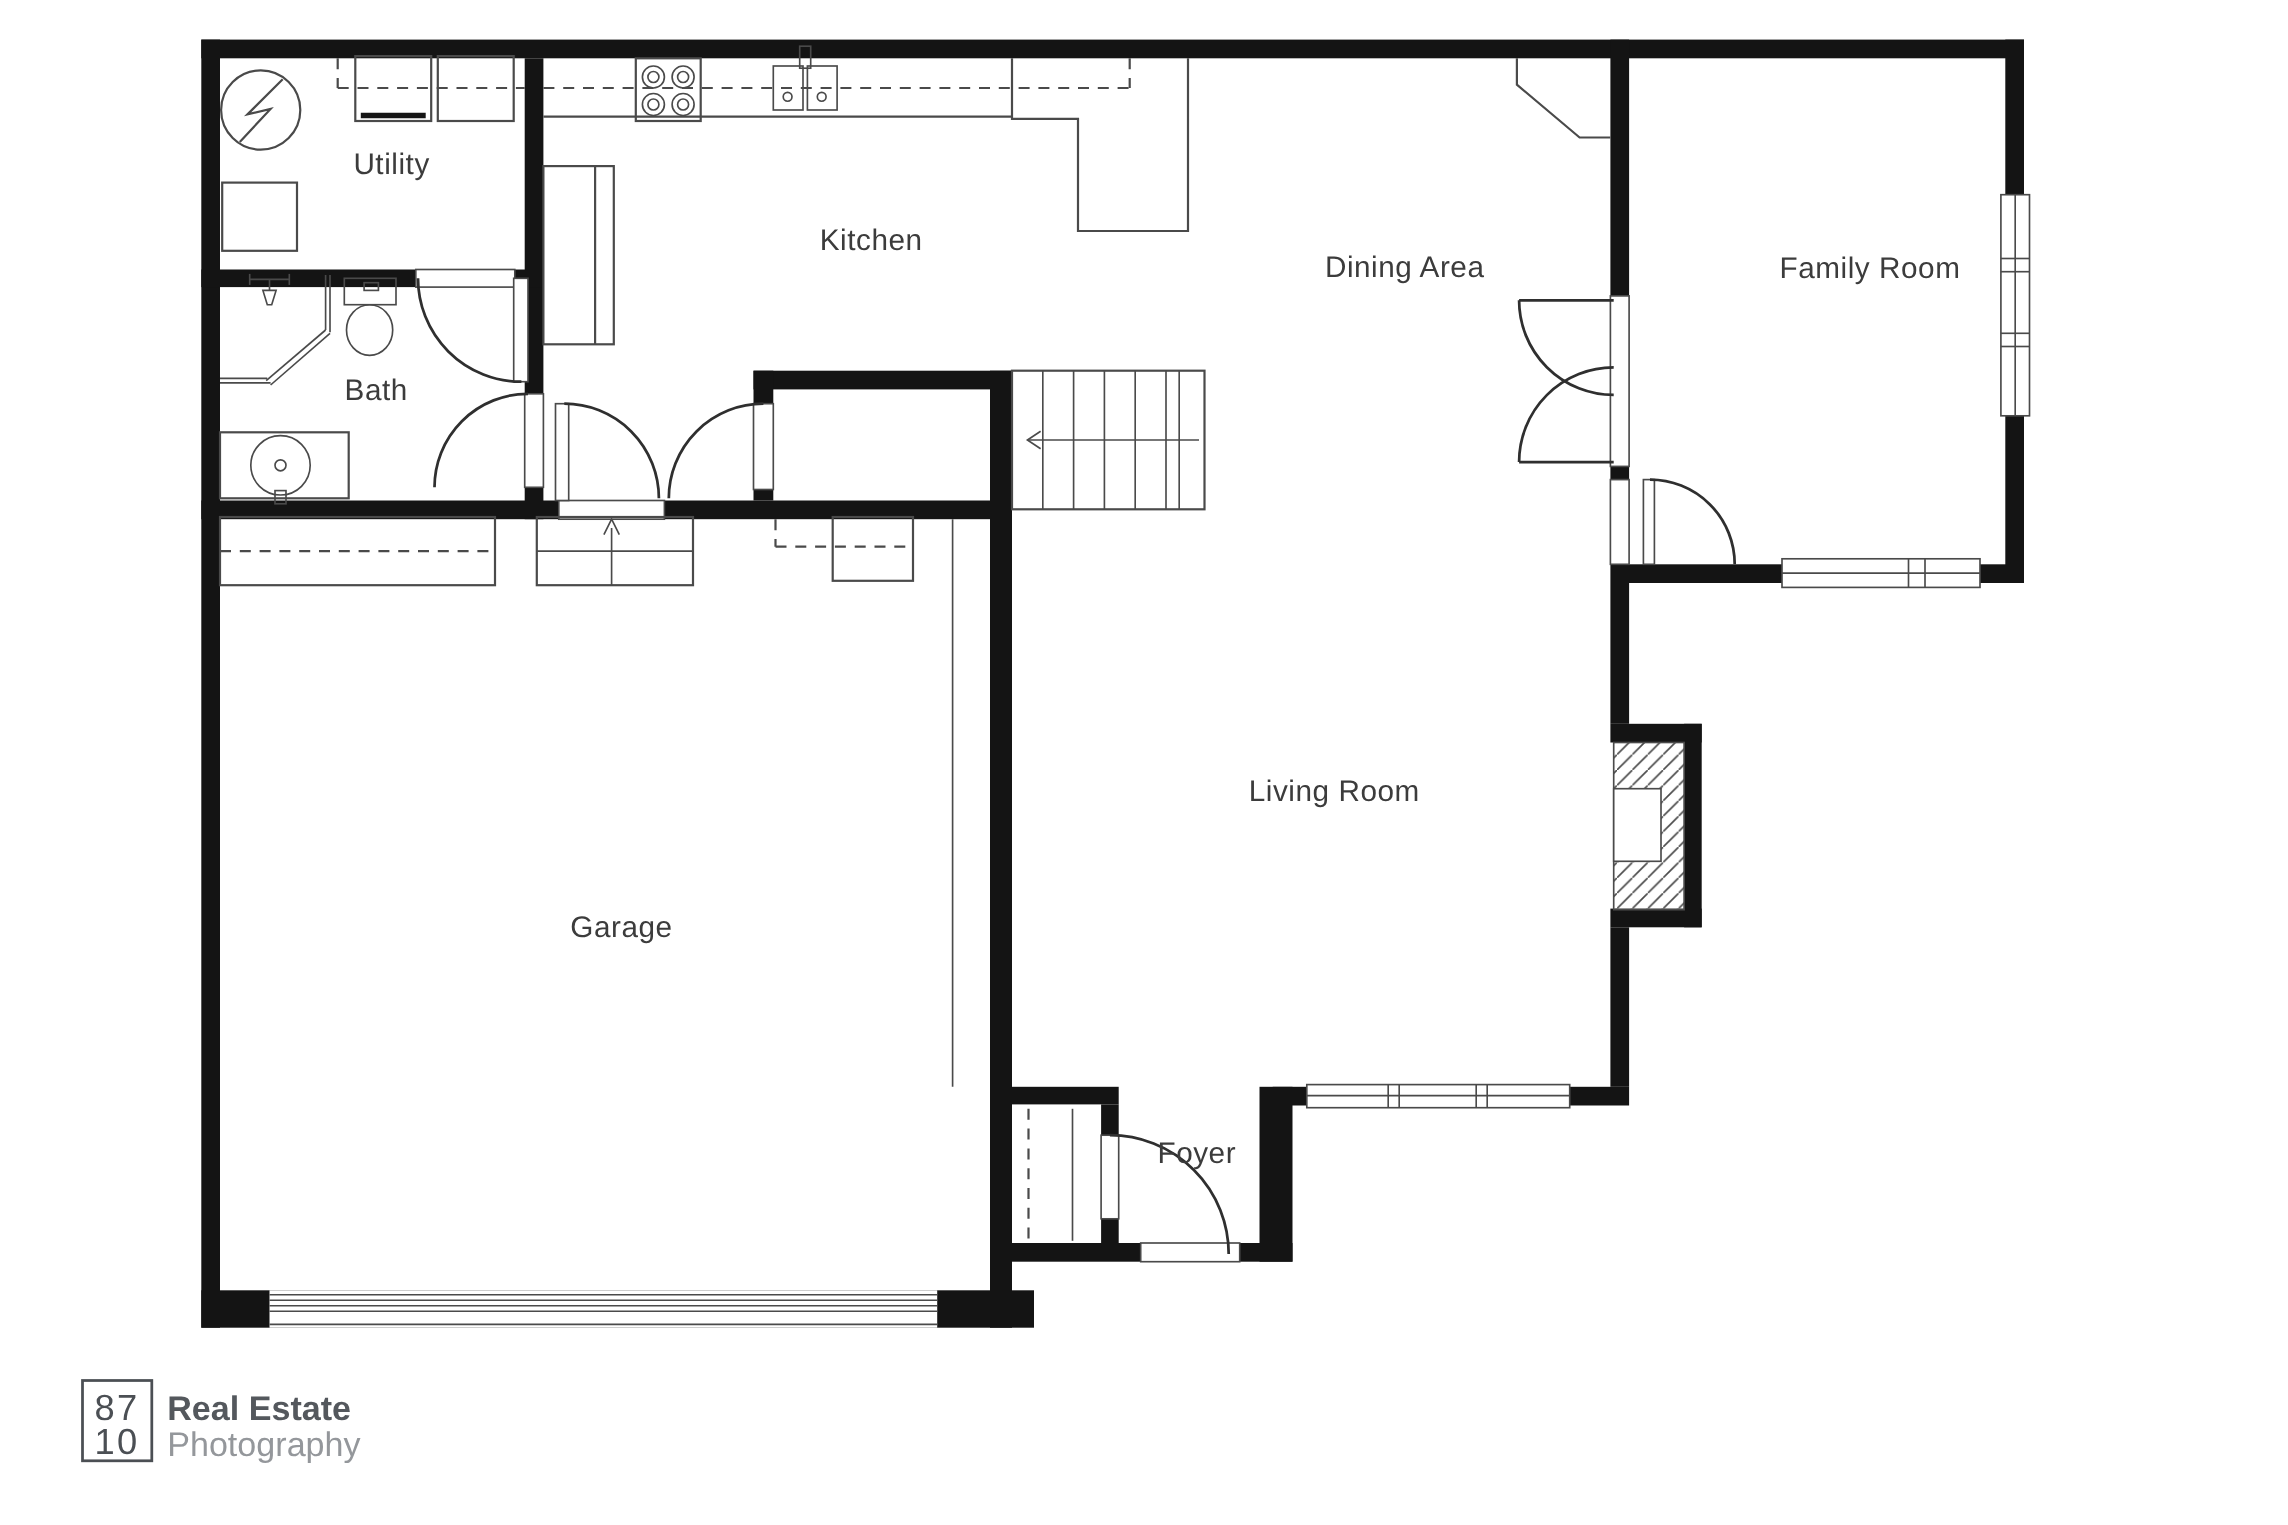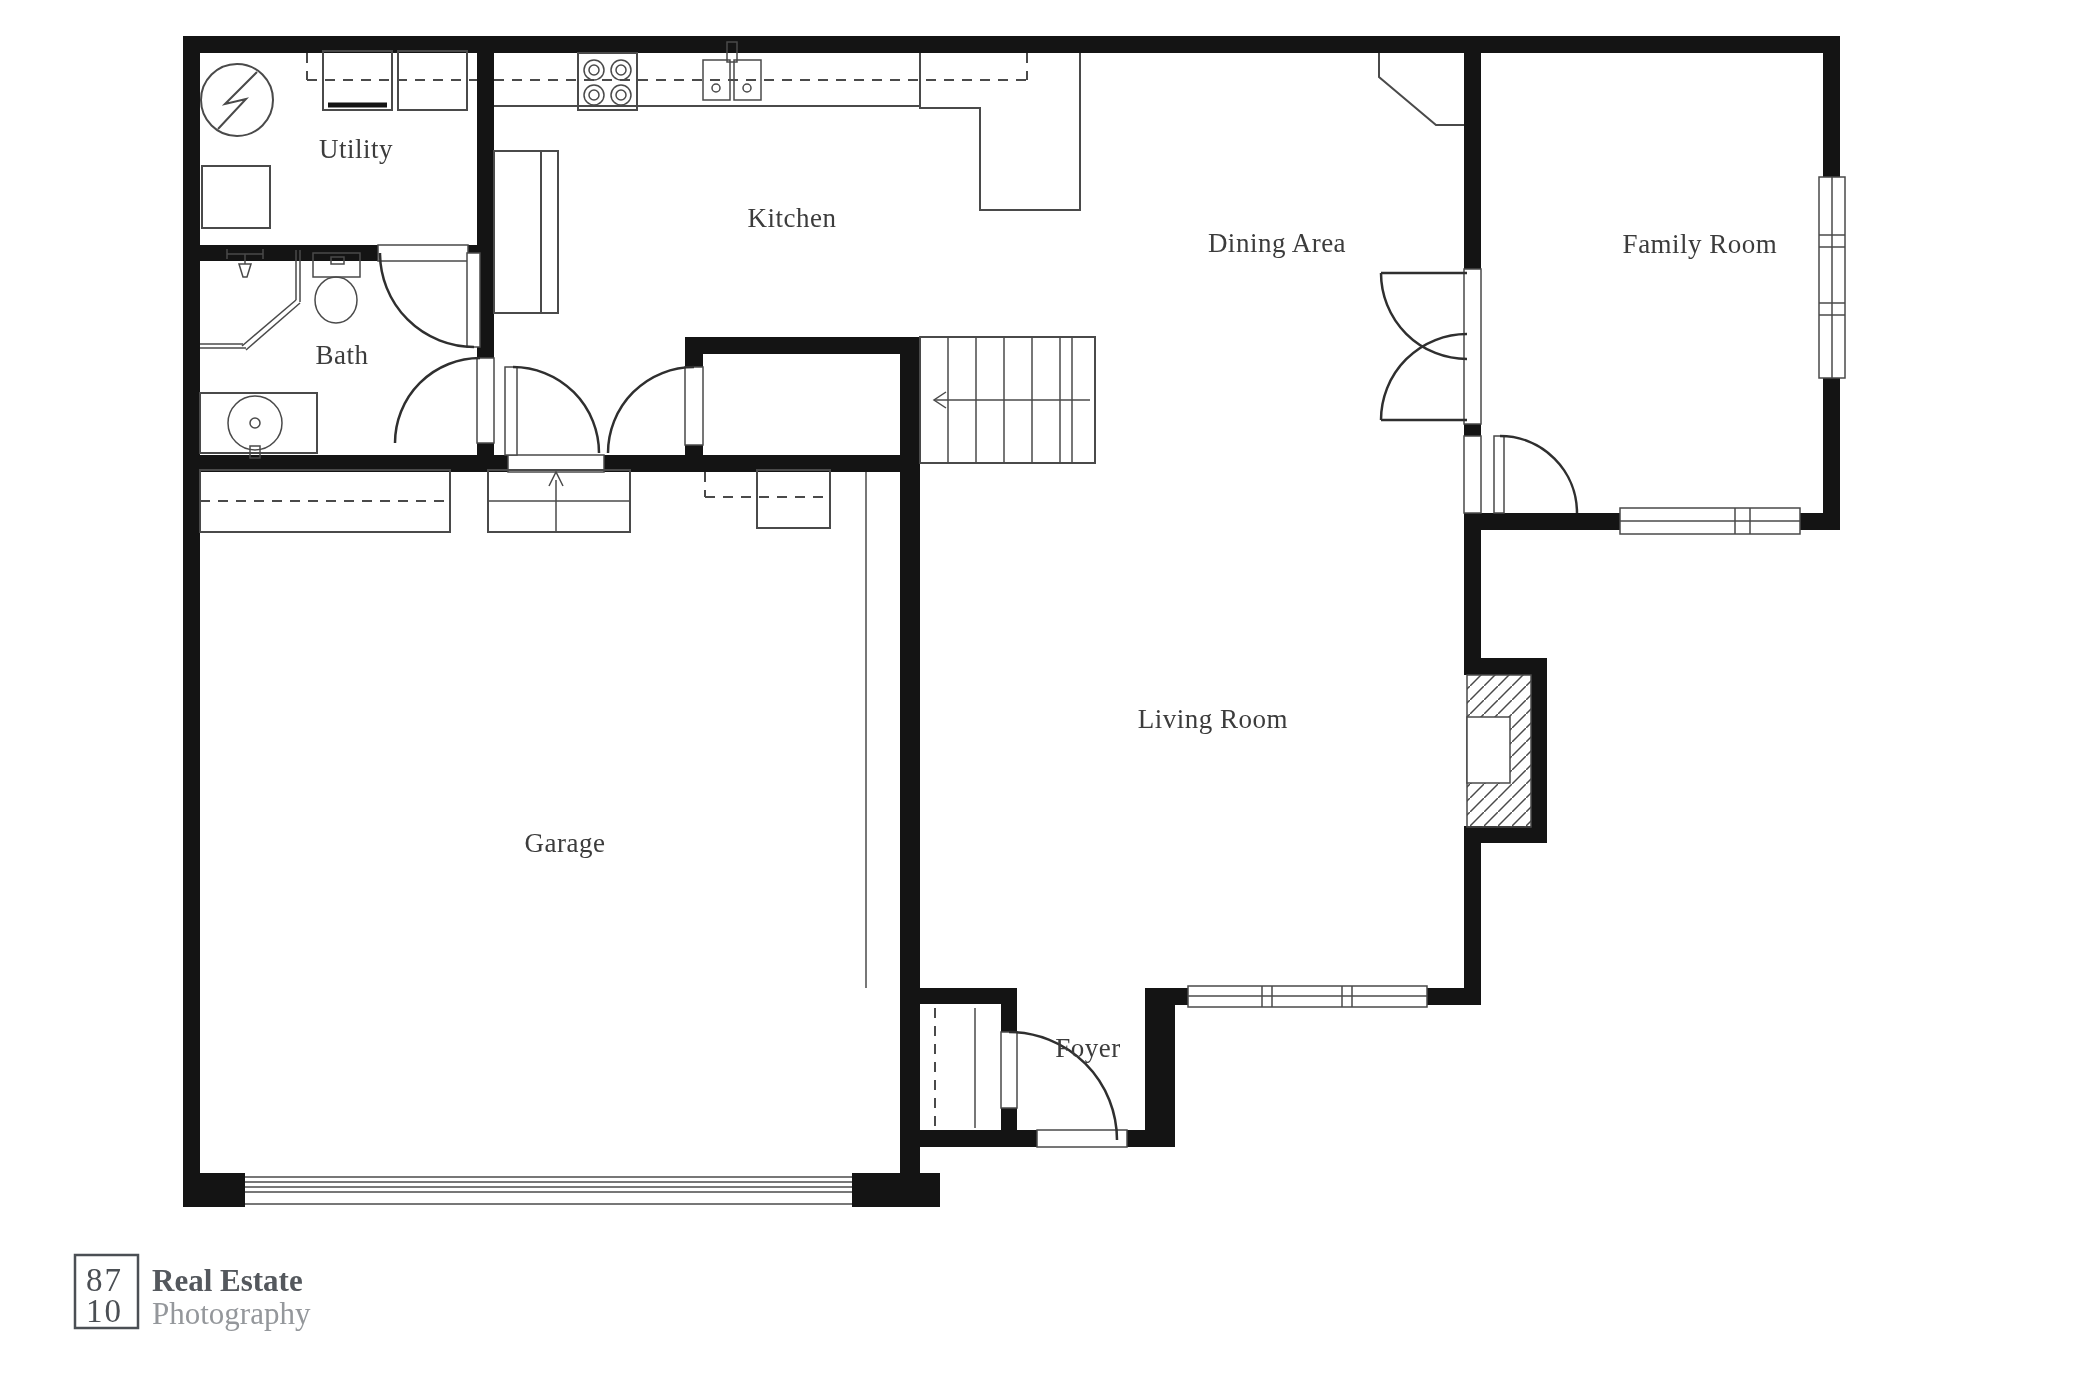"Utility" .stage { font-family: Liberation Serif, serif -> Liberation Sans, sans-serif }
